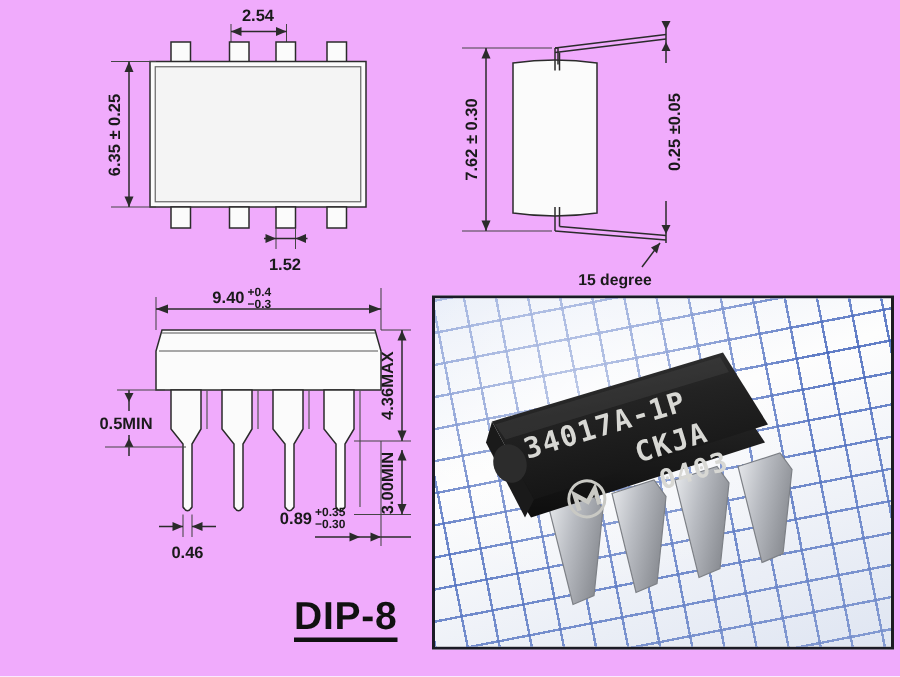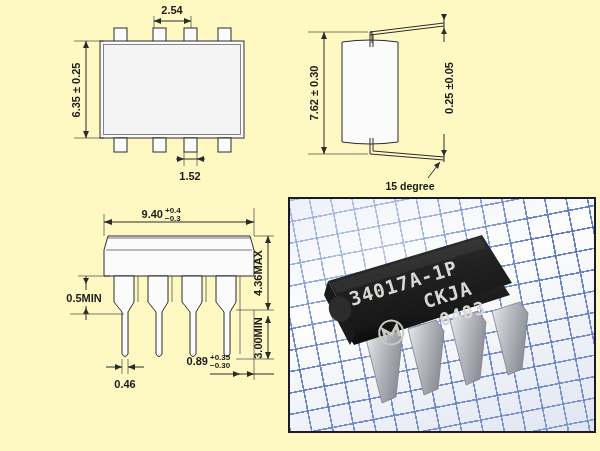"2.54" #sheet { background: #fef9c3 -> #f0abfc }
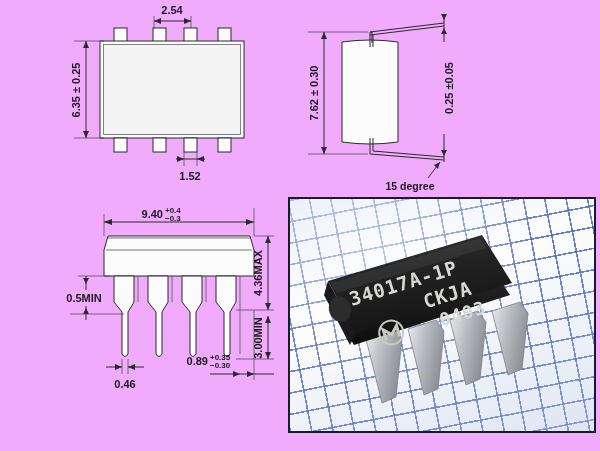"9.40" div.view { top: 194px -> 178px }
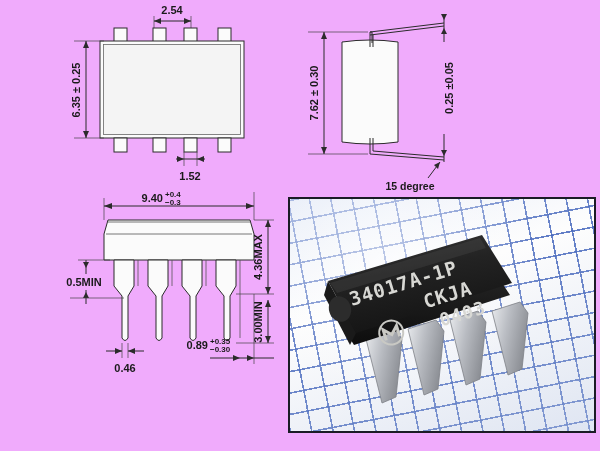"DIP-8" div { html: none -> <div>DIP-8</div> }
